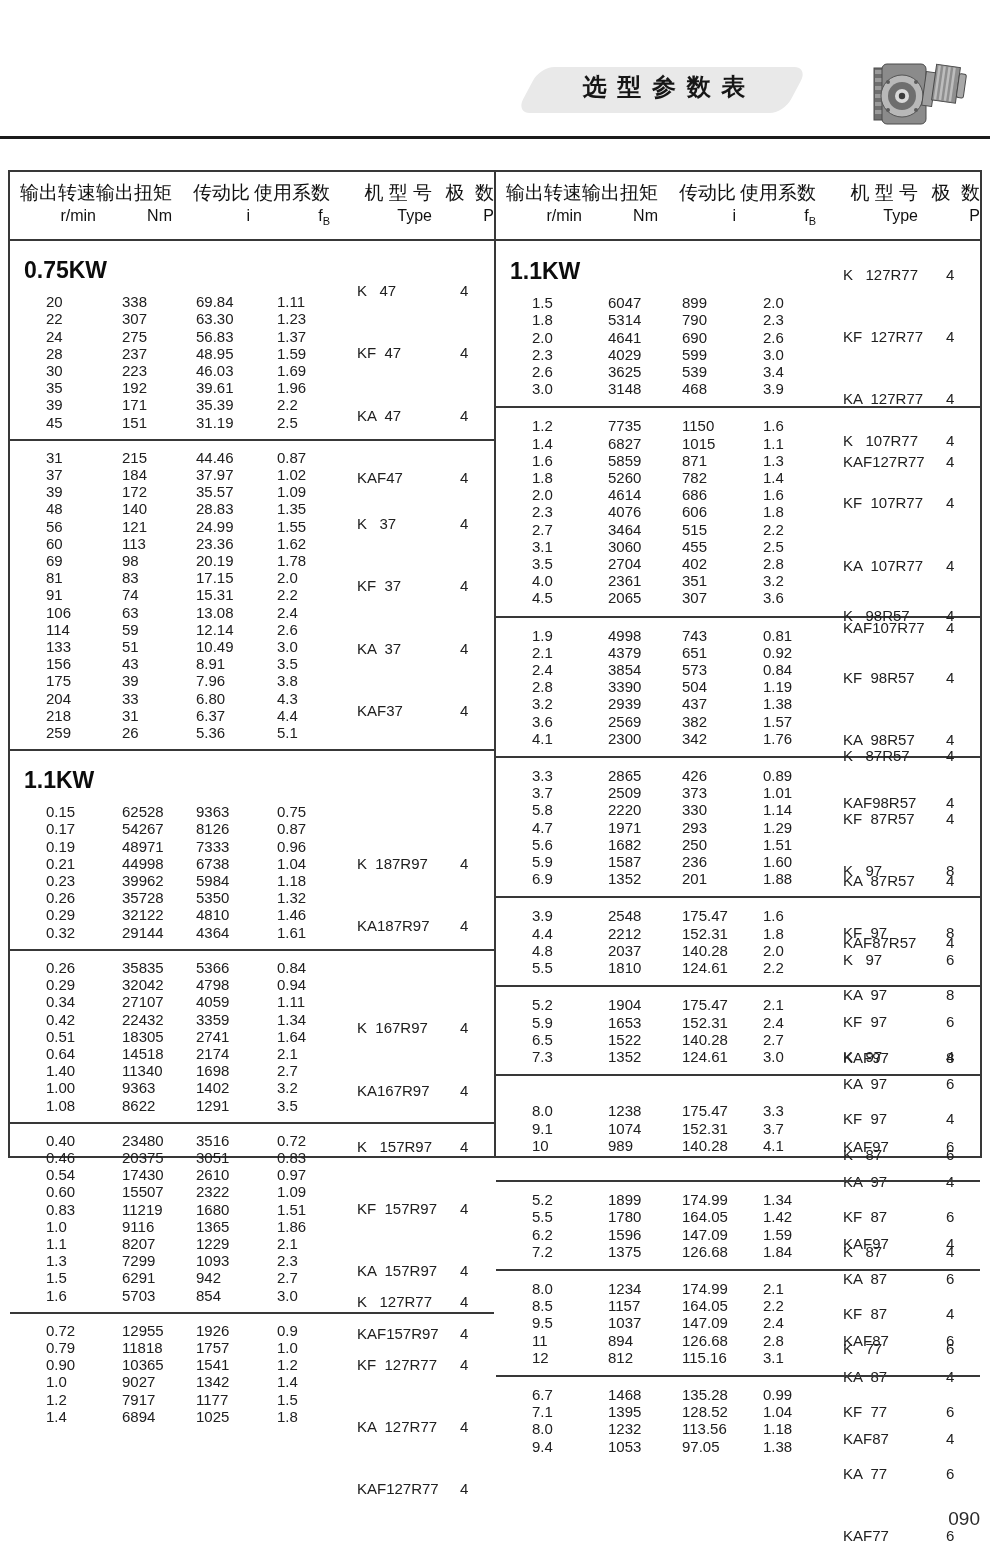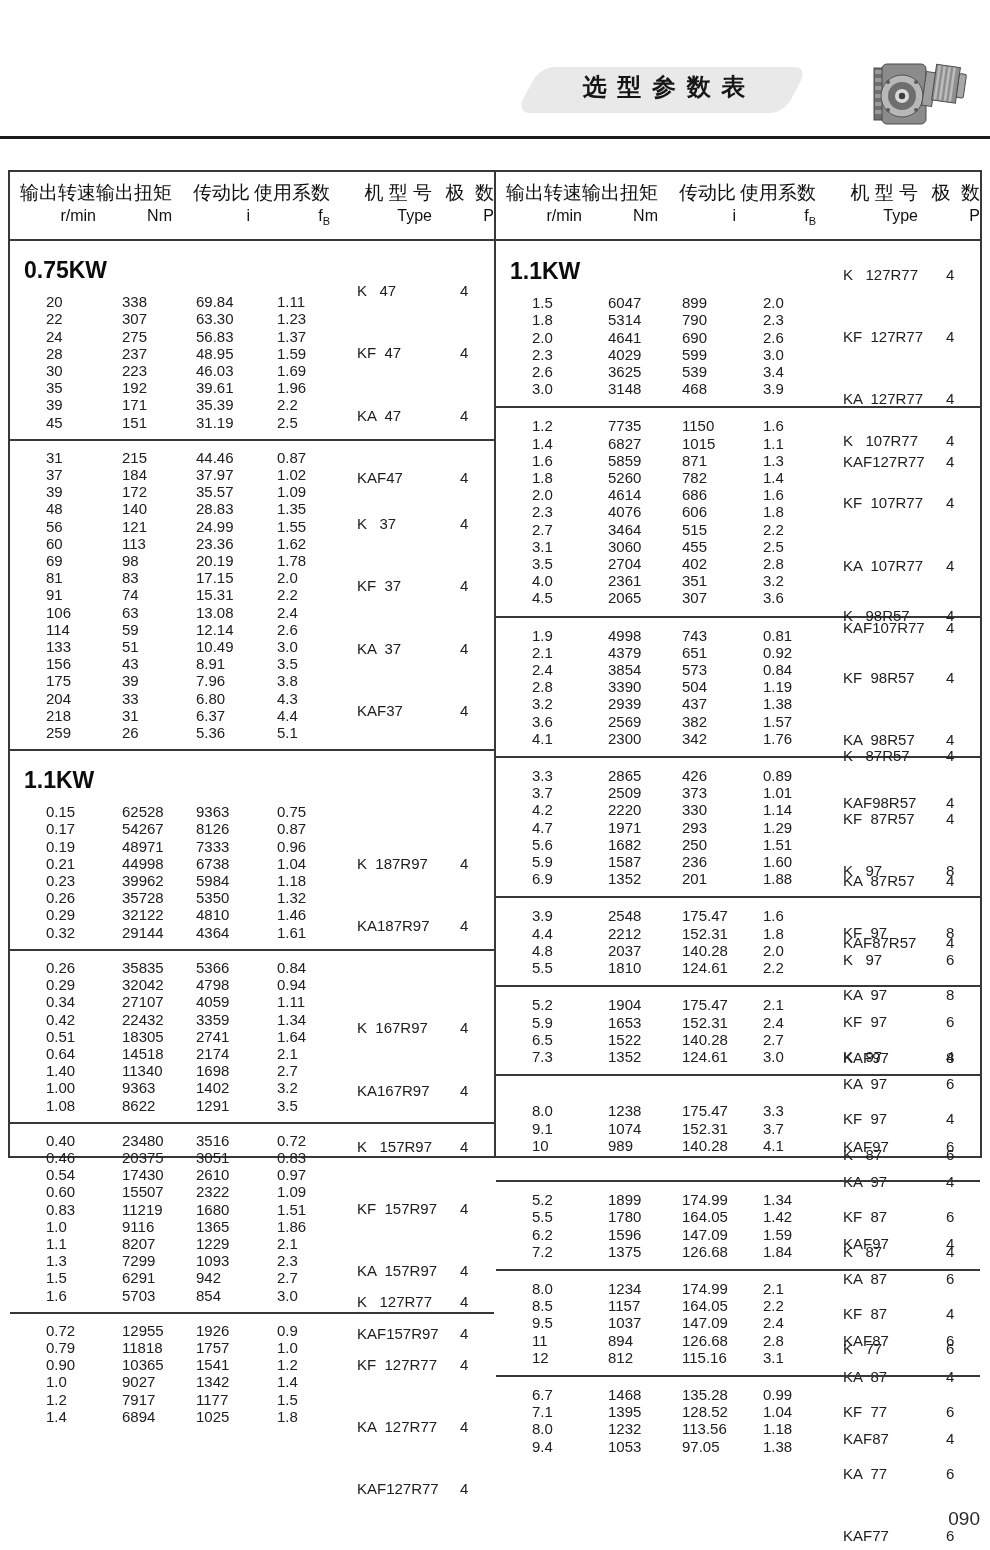"4.2" span.c0 { text: 4.2 -> 5.8 }
